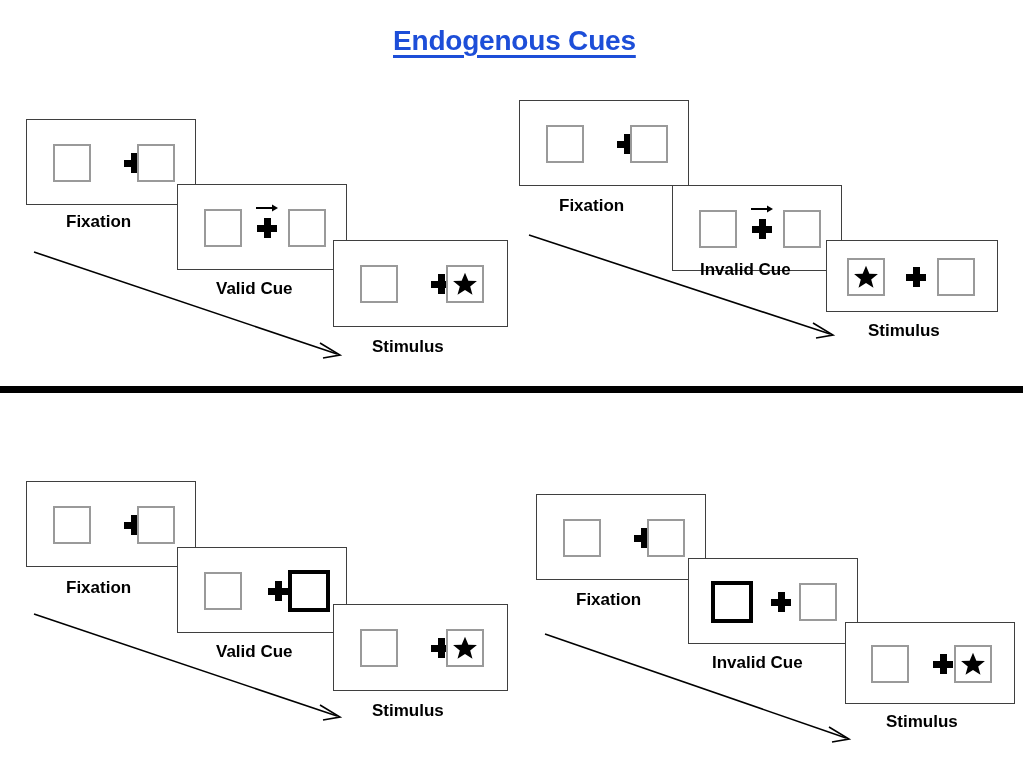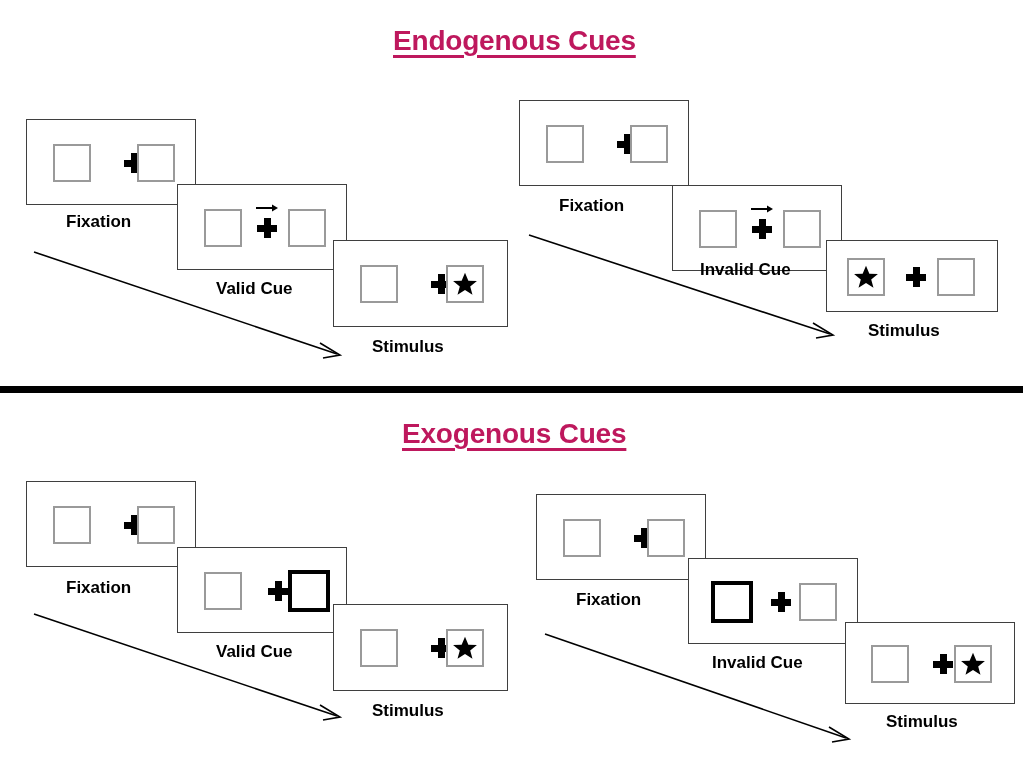"Endogenous Cues" .section-title { color: #be185d -> #1d4ed8 }
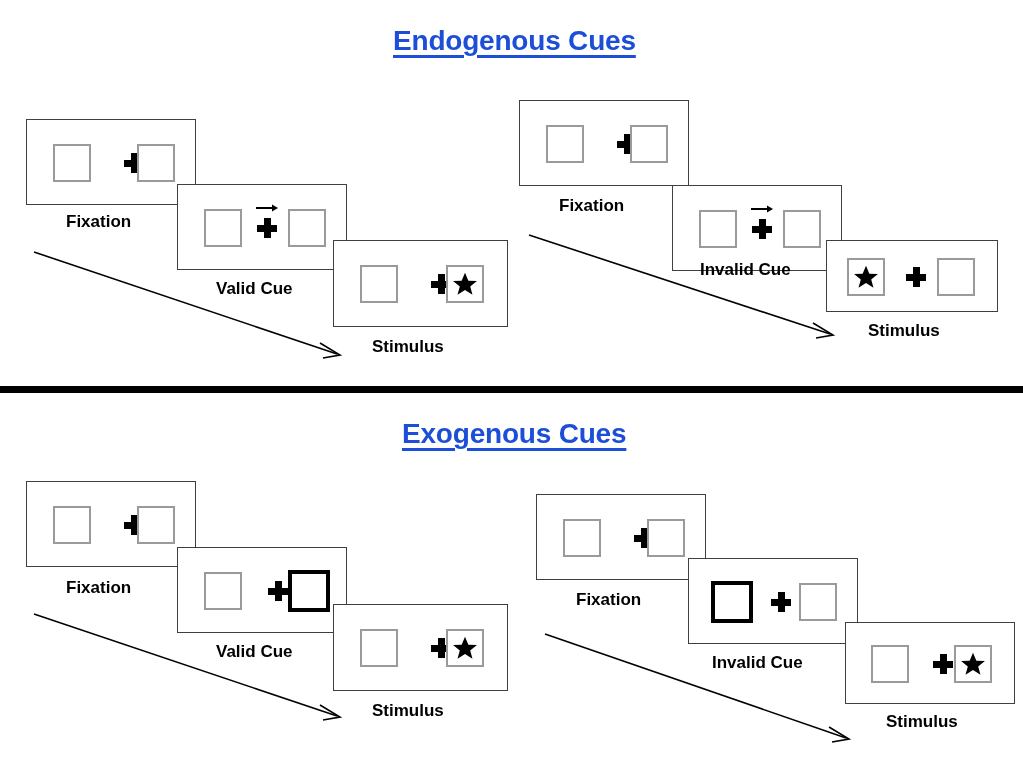"Exogenous Cues" div.section-title { html: <div>Exogenous Cues</div> -> none }
